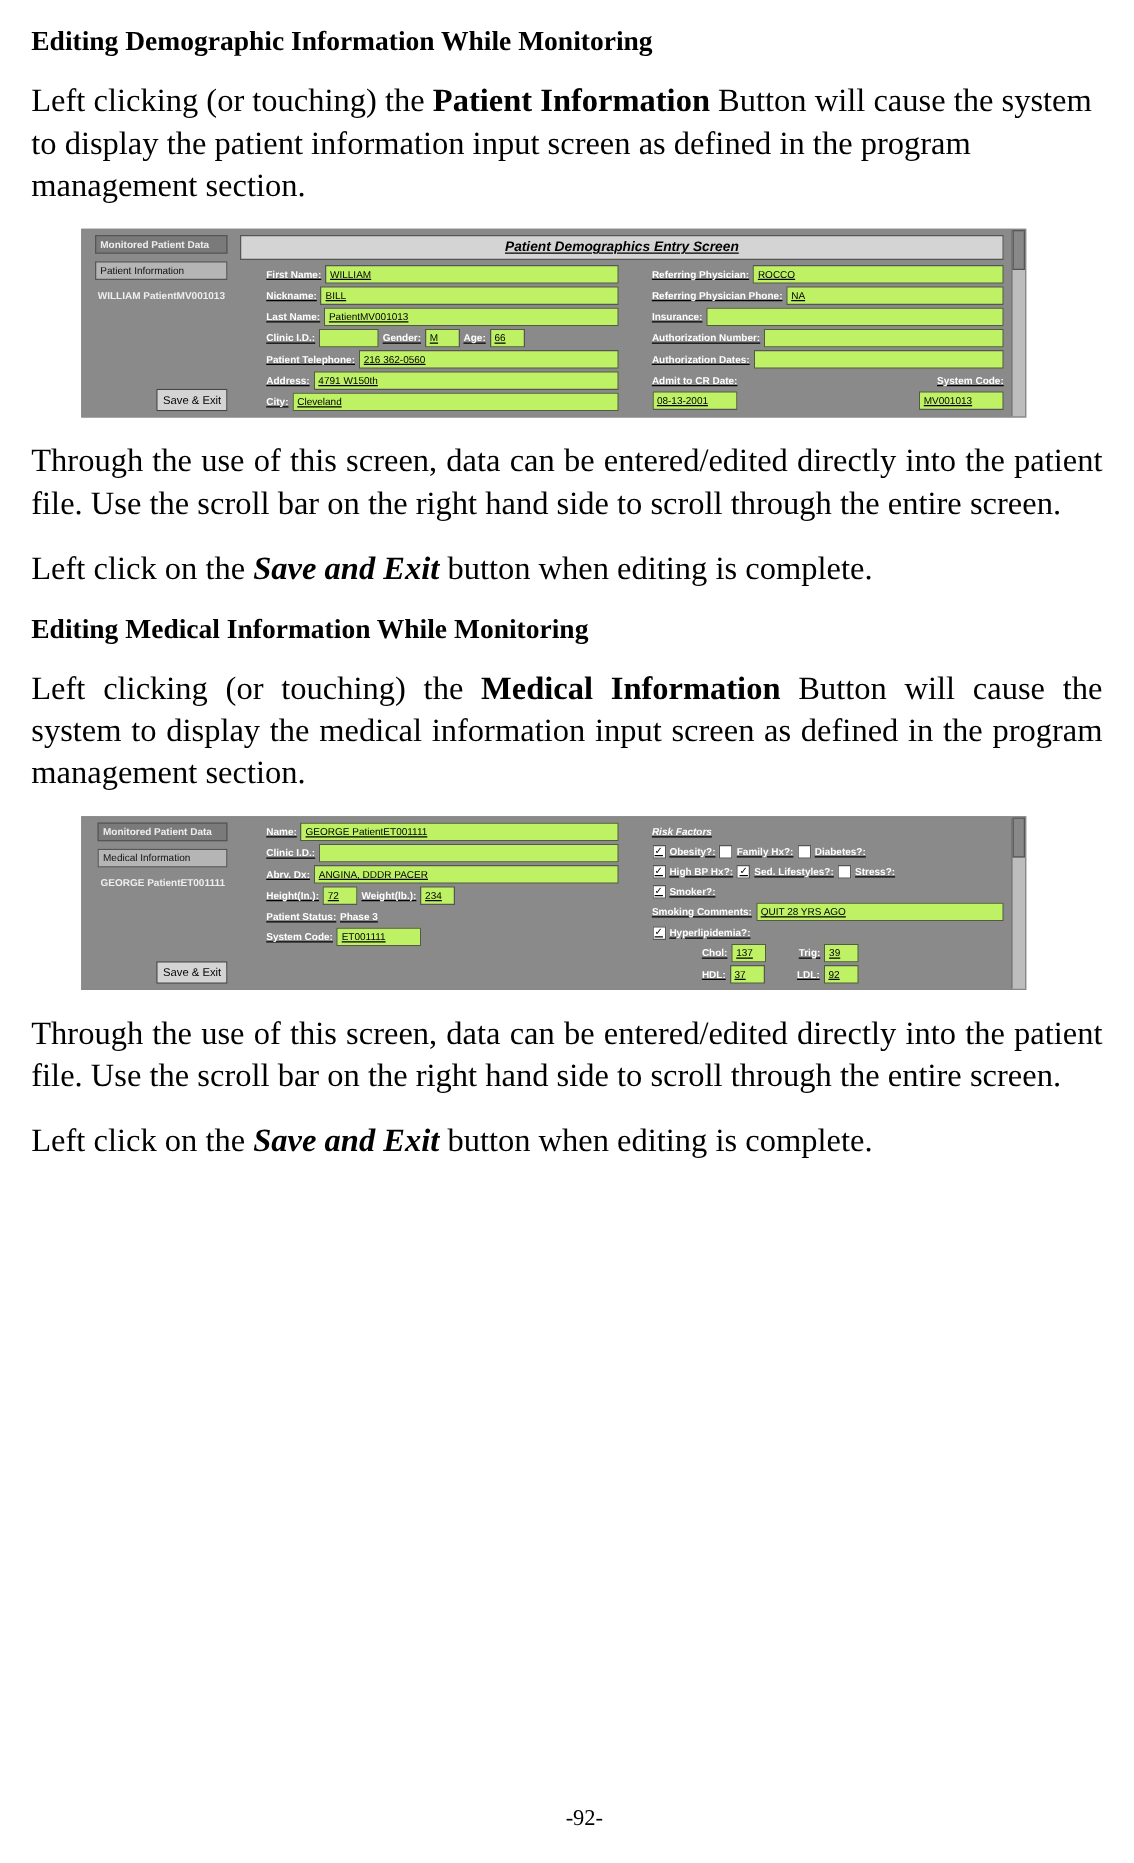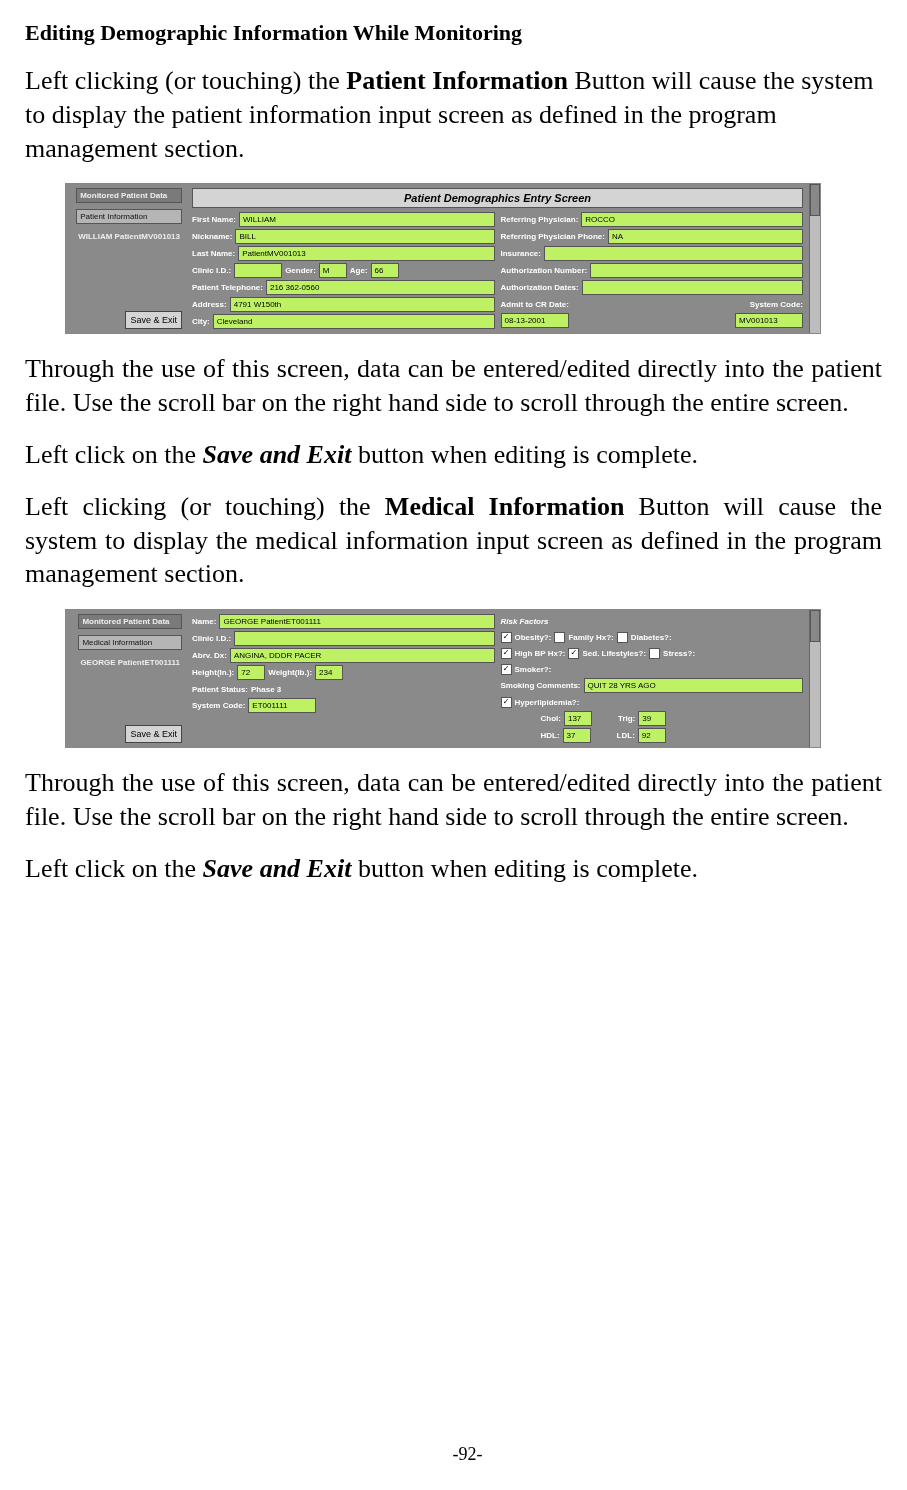"Patient Demographics Entry Screen" .ss-main { text-decoration: none -> underline }
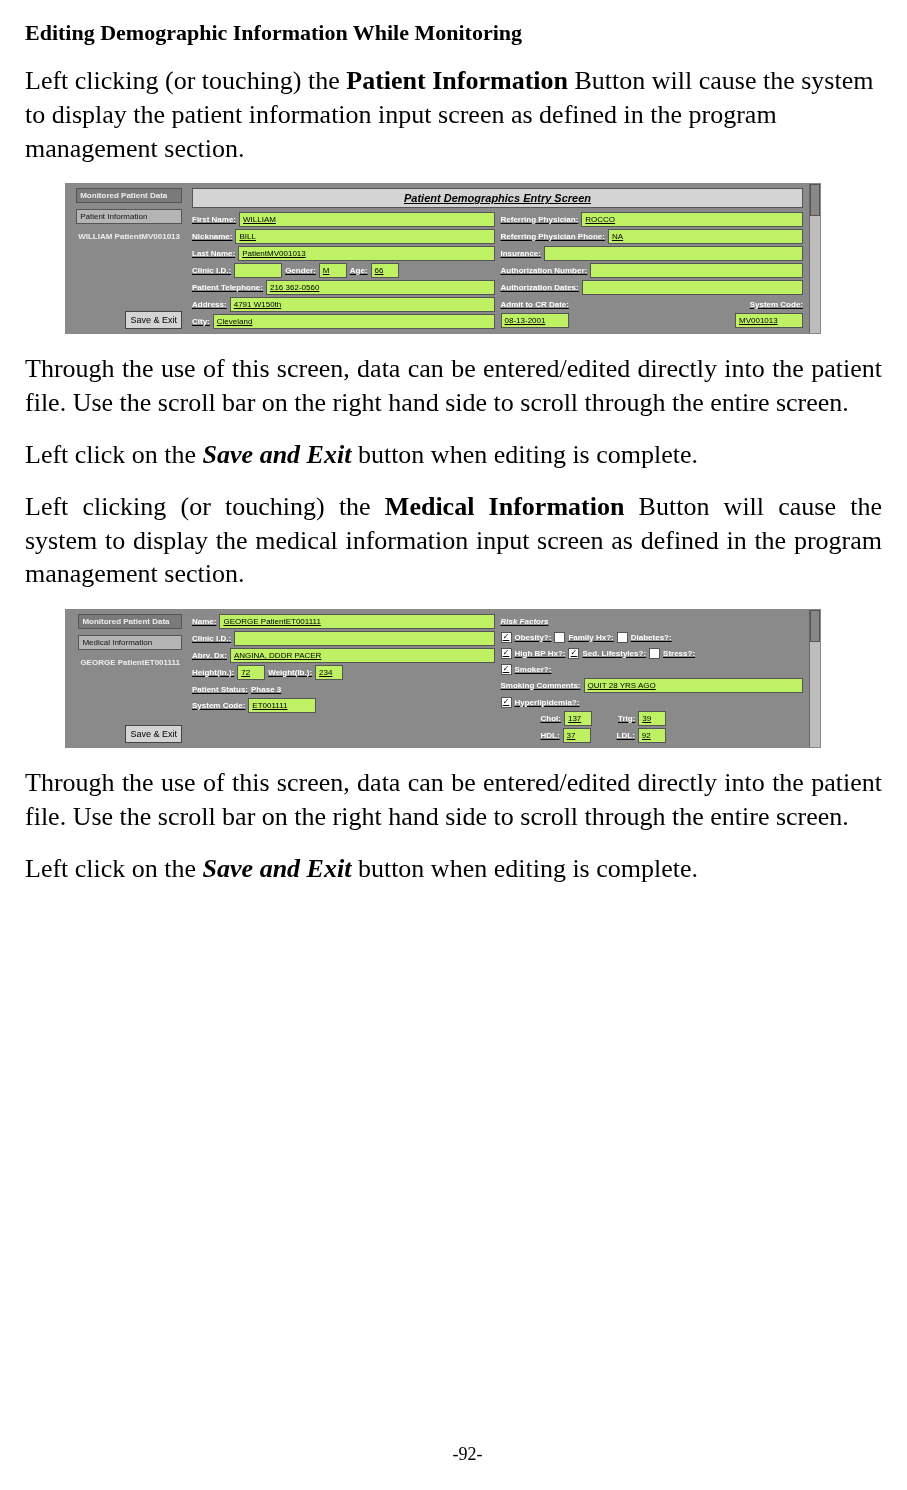"First Name:" .col { margin-left: none -> 21px }
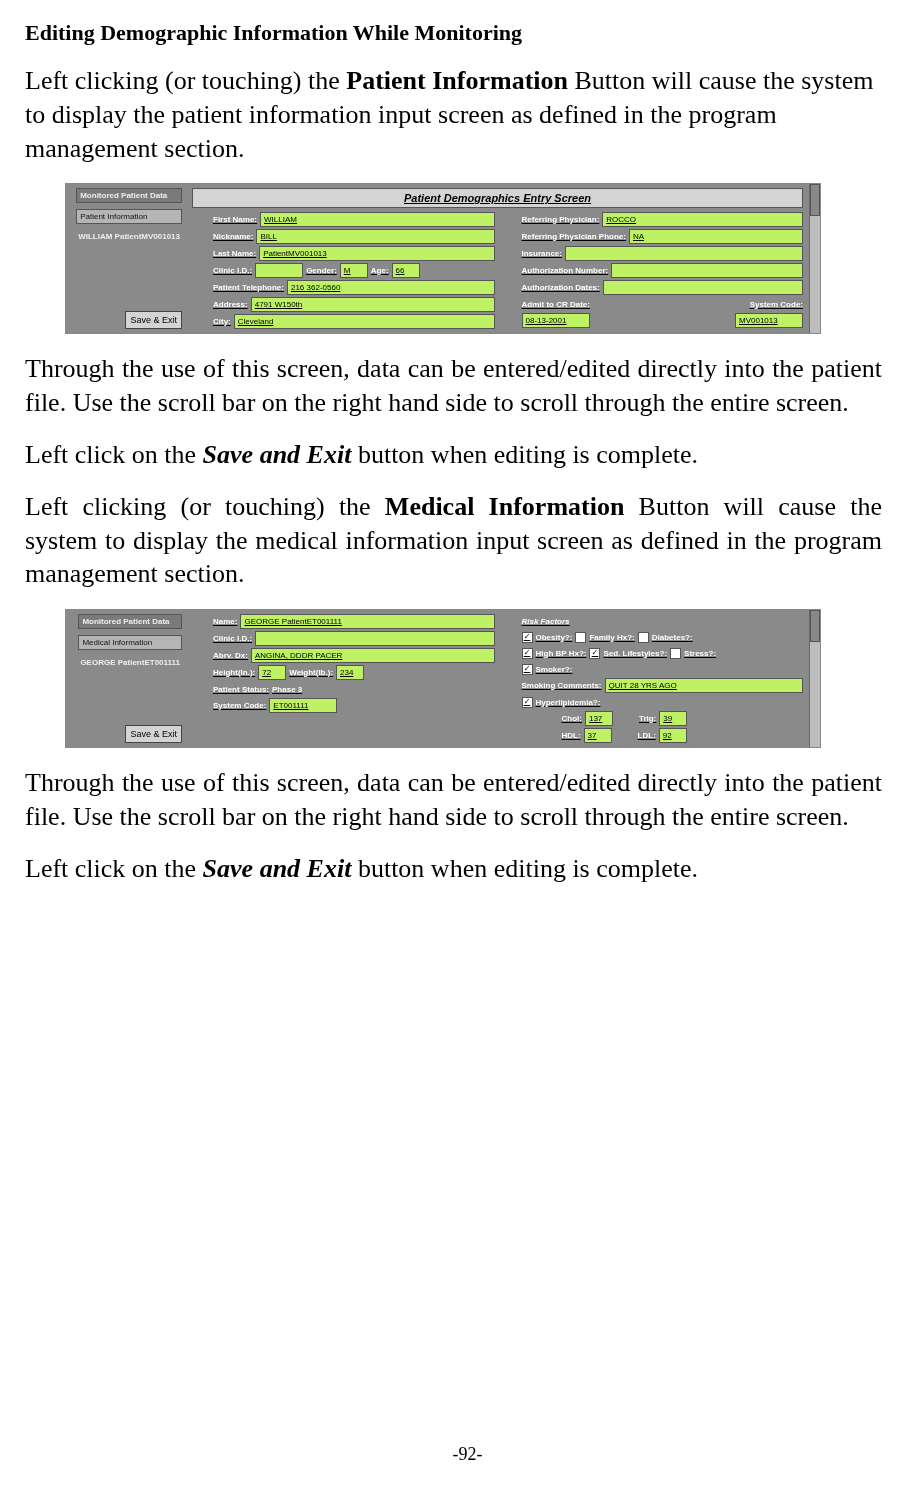"Editing Medical Information While" h2 { html: none -> <h2>Editing Medical Information While Monitoring</h2> }
